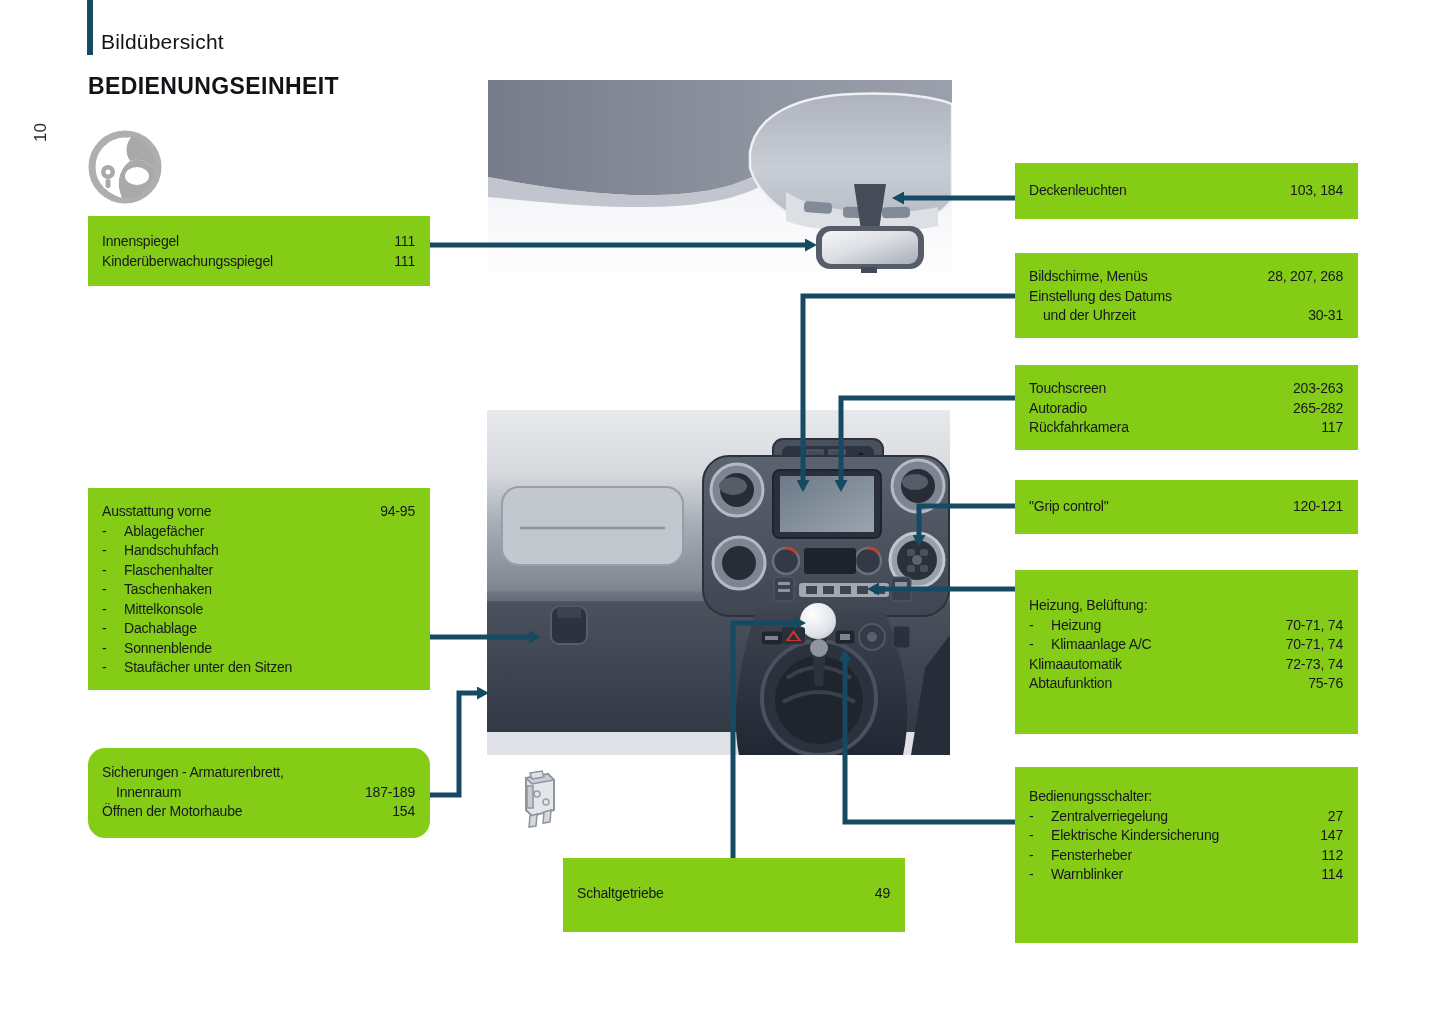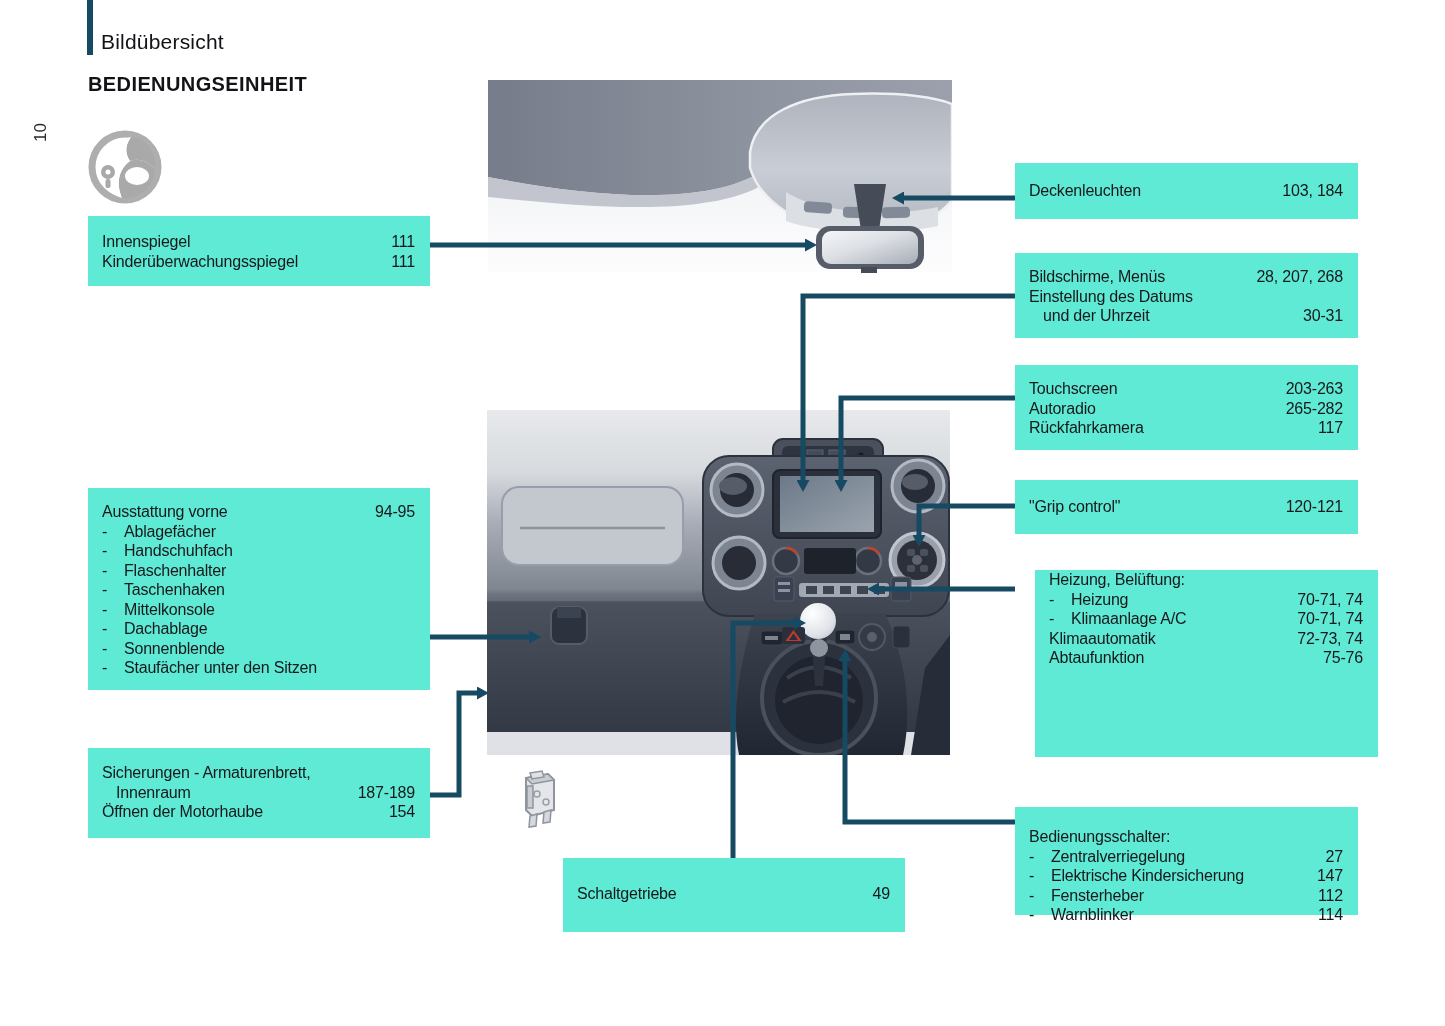"BEDIENUNGSEINHEIT" #page-heading { font-size: 20px -> 23px }
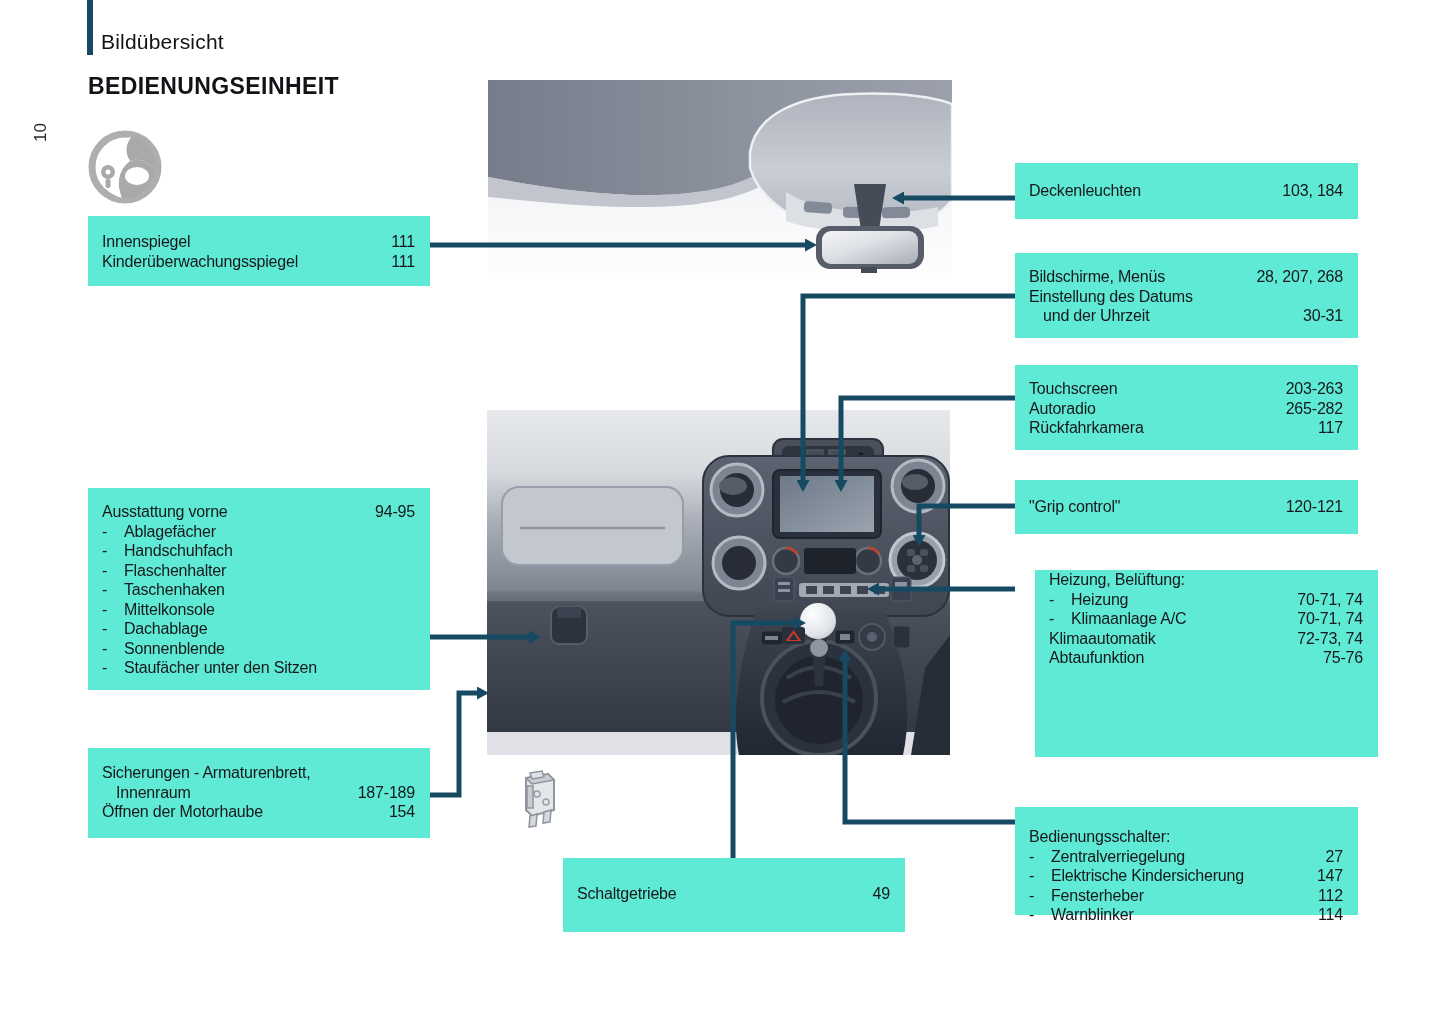"Deckenleuchten" .box { background: #5eead4 -> #84cc16; font-size: 16px -> 14px }
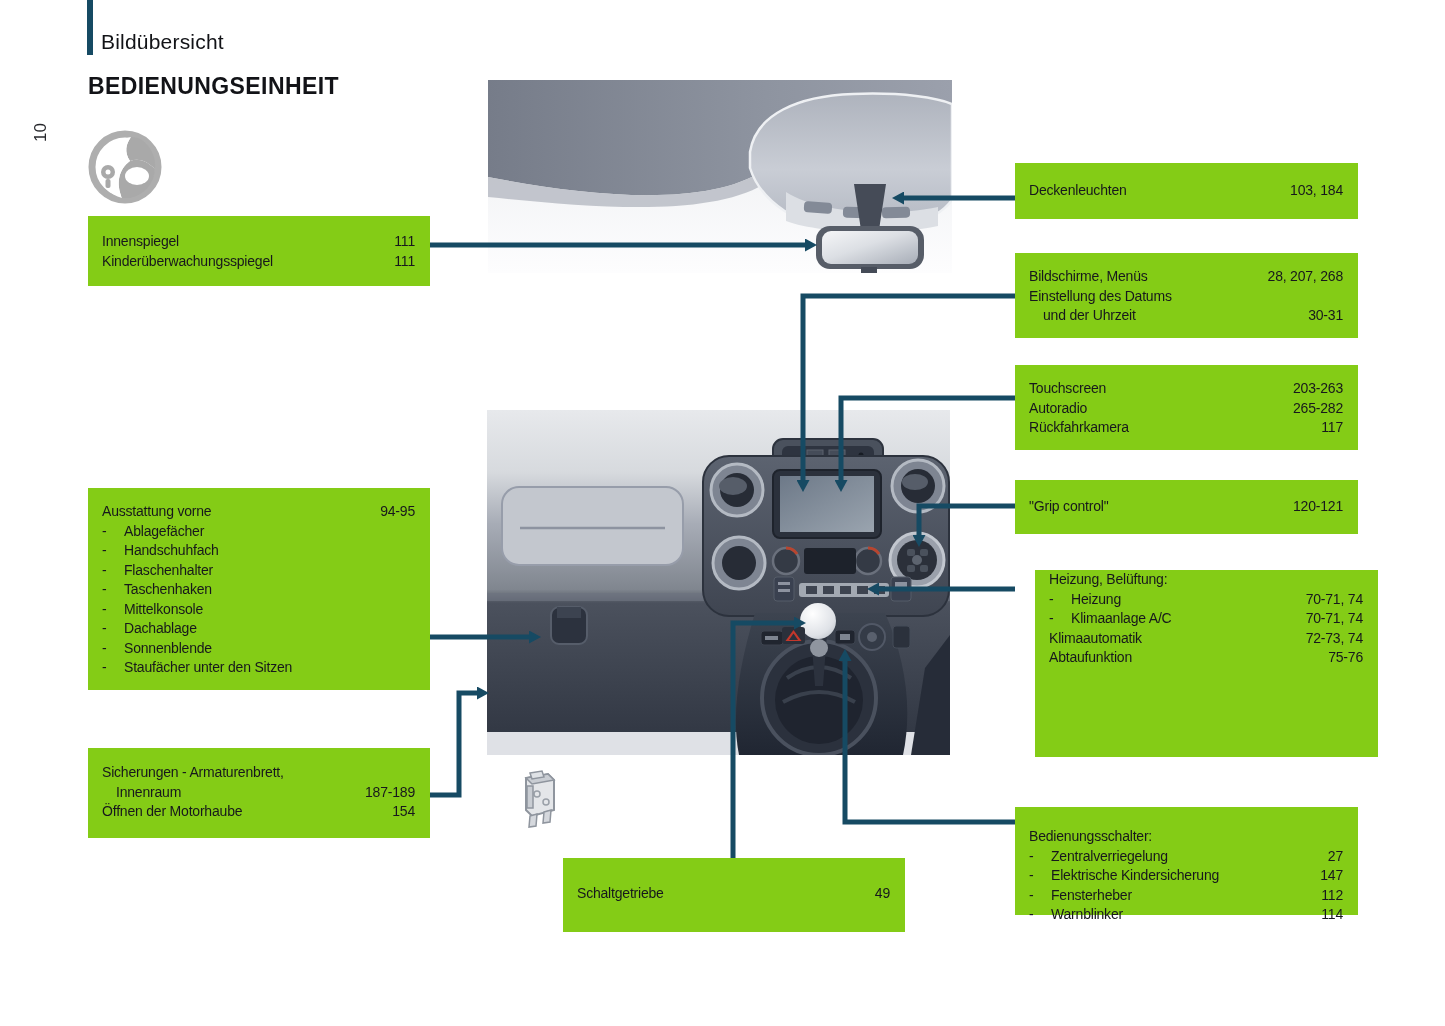"Heizung, Belüftung:" div.box { height: 187px -> 164px; margin-left: 20px -> none; padding-top: none -> 26px }
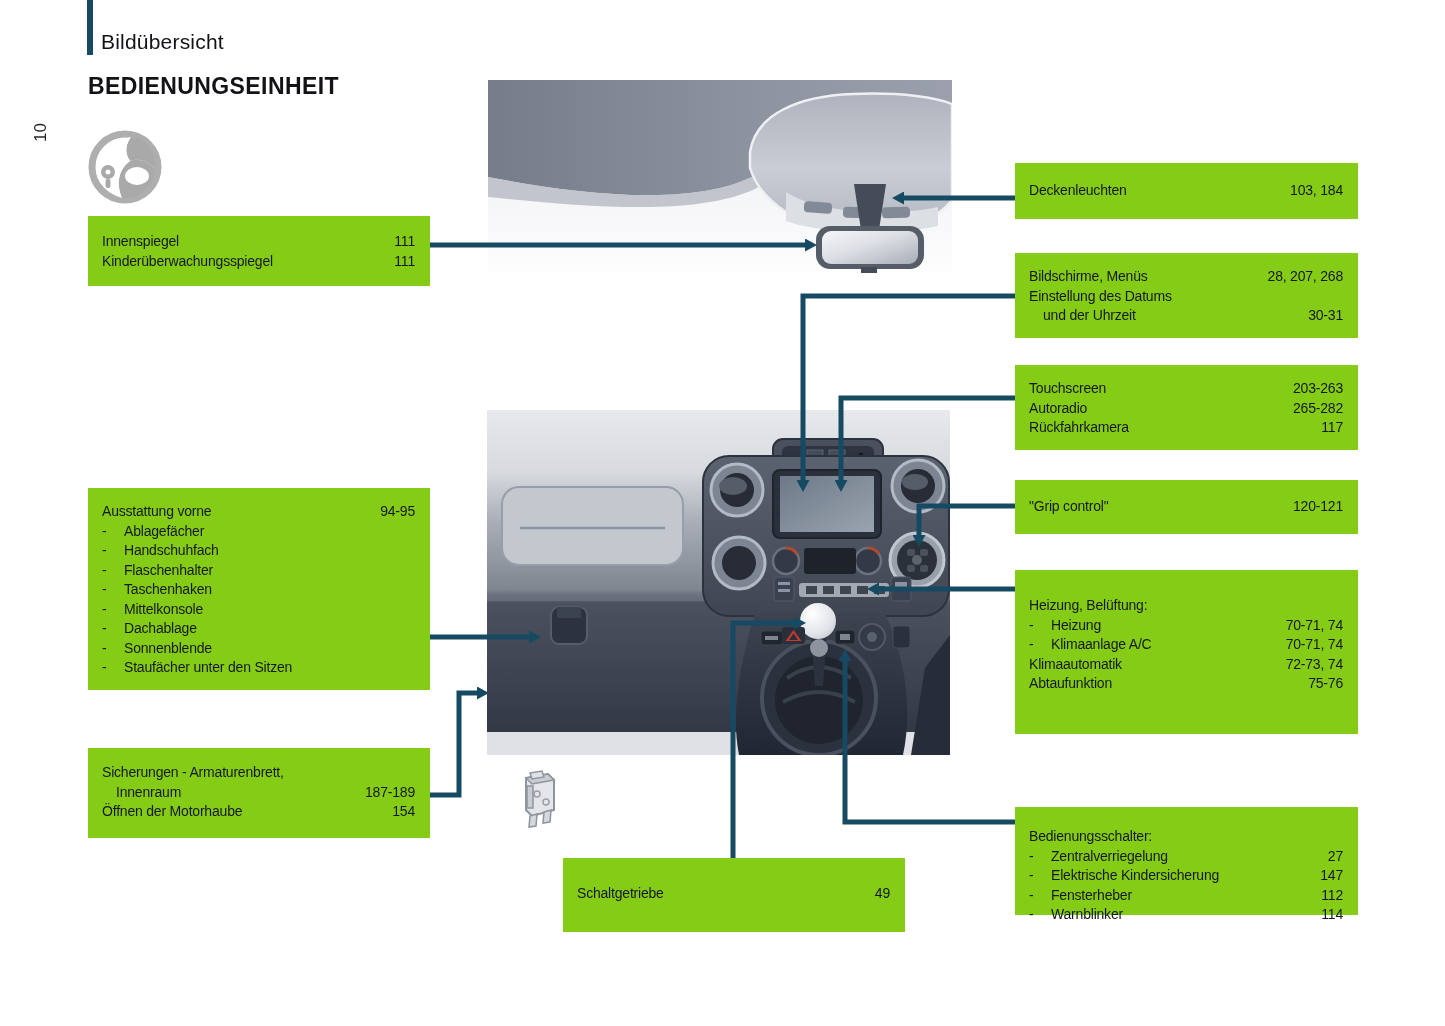"Sicherungen - Armaturenbrett," div.box { border-radius: none -> 17px }
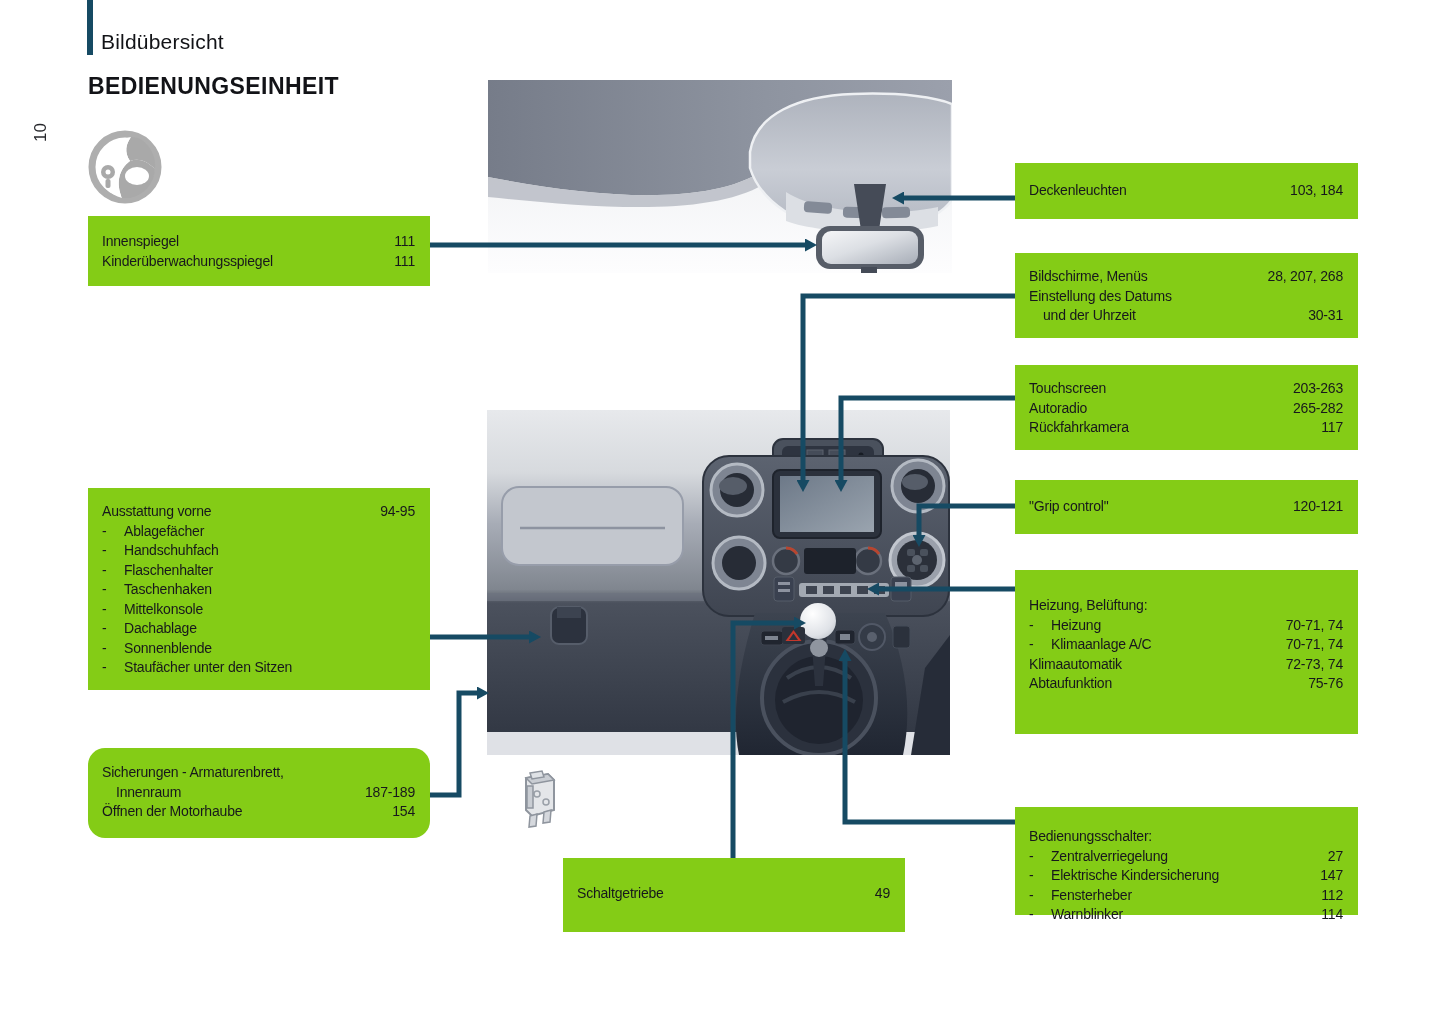"Bedienungsschalter:" div.box { height: 108px -> 176px; margin-top: 40px -> none }
